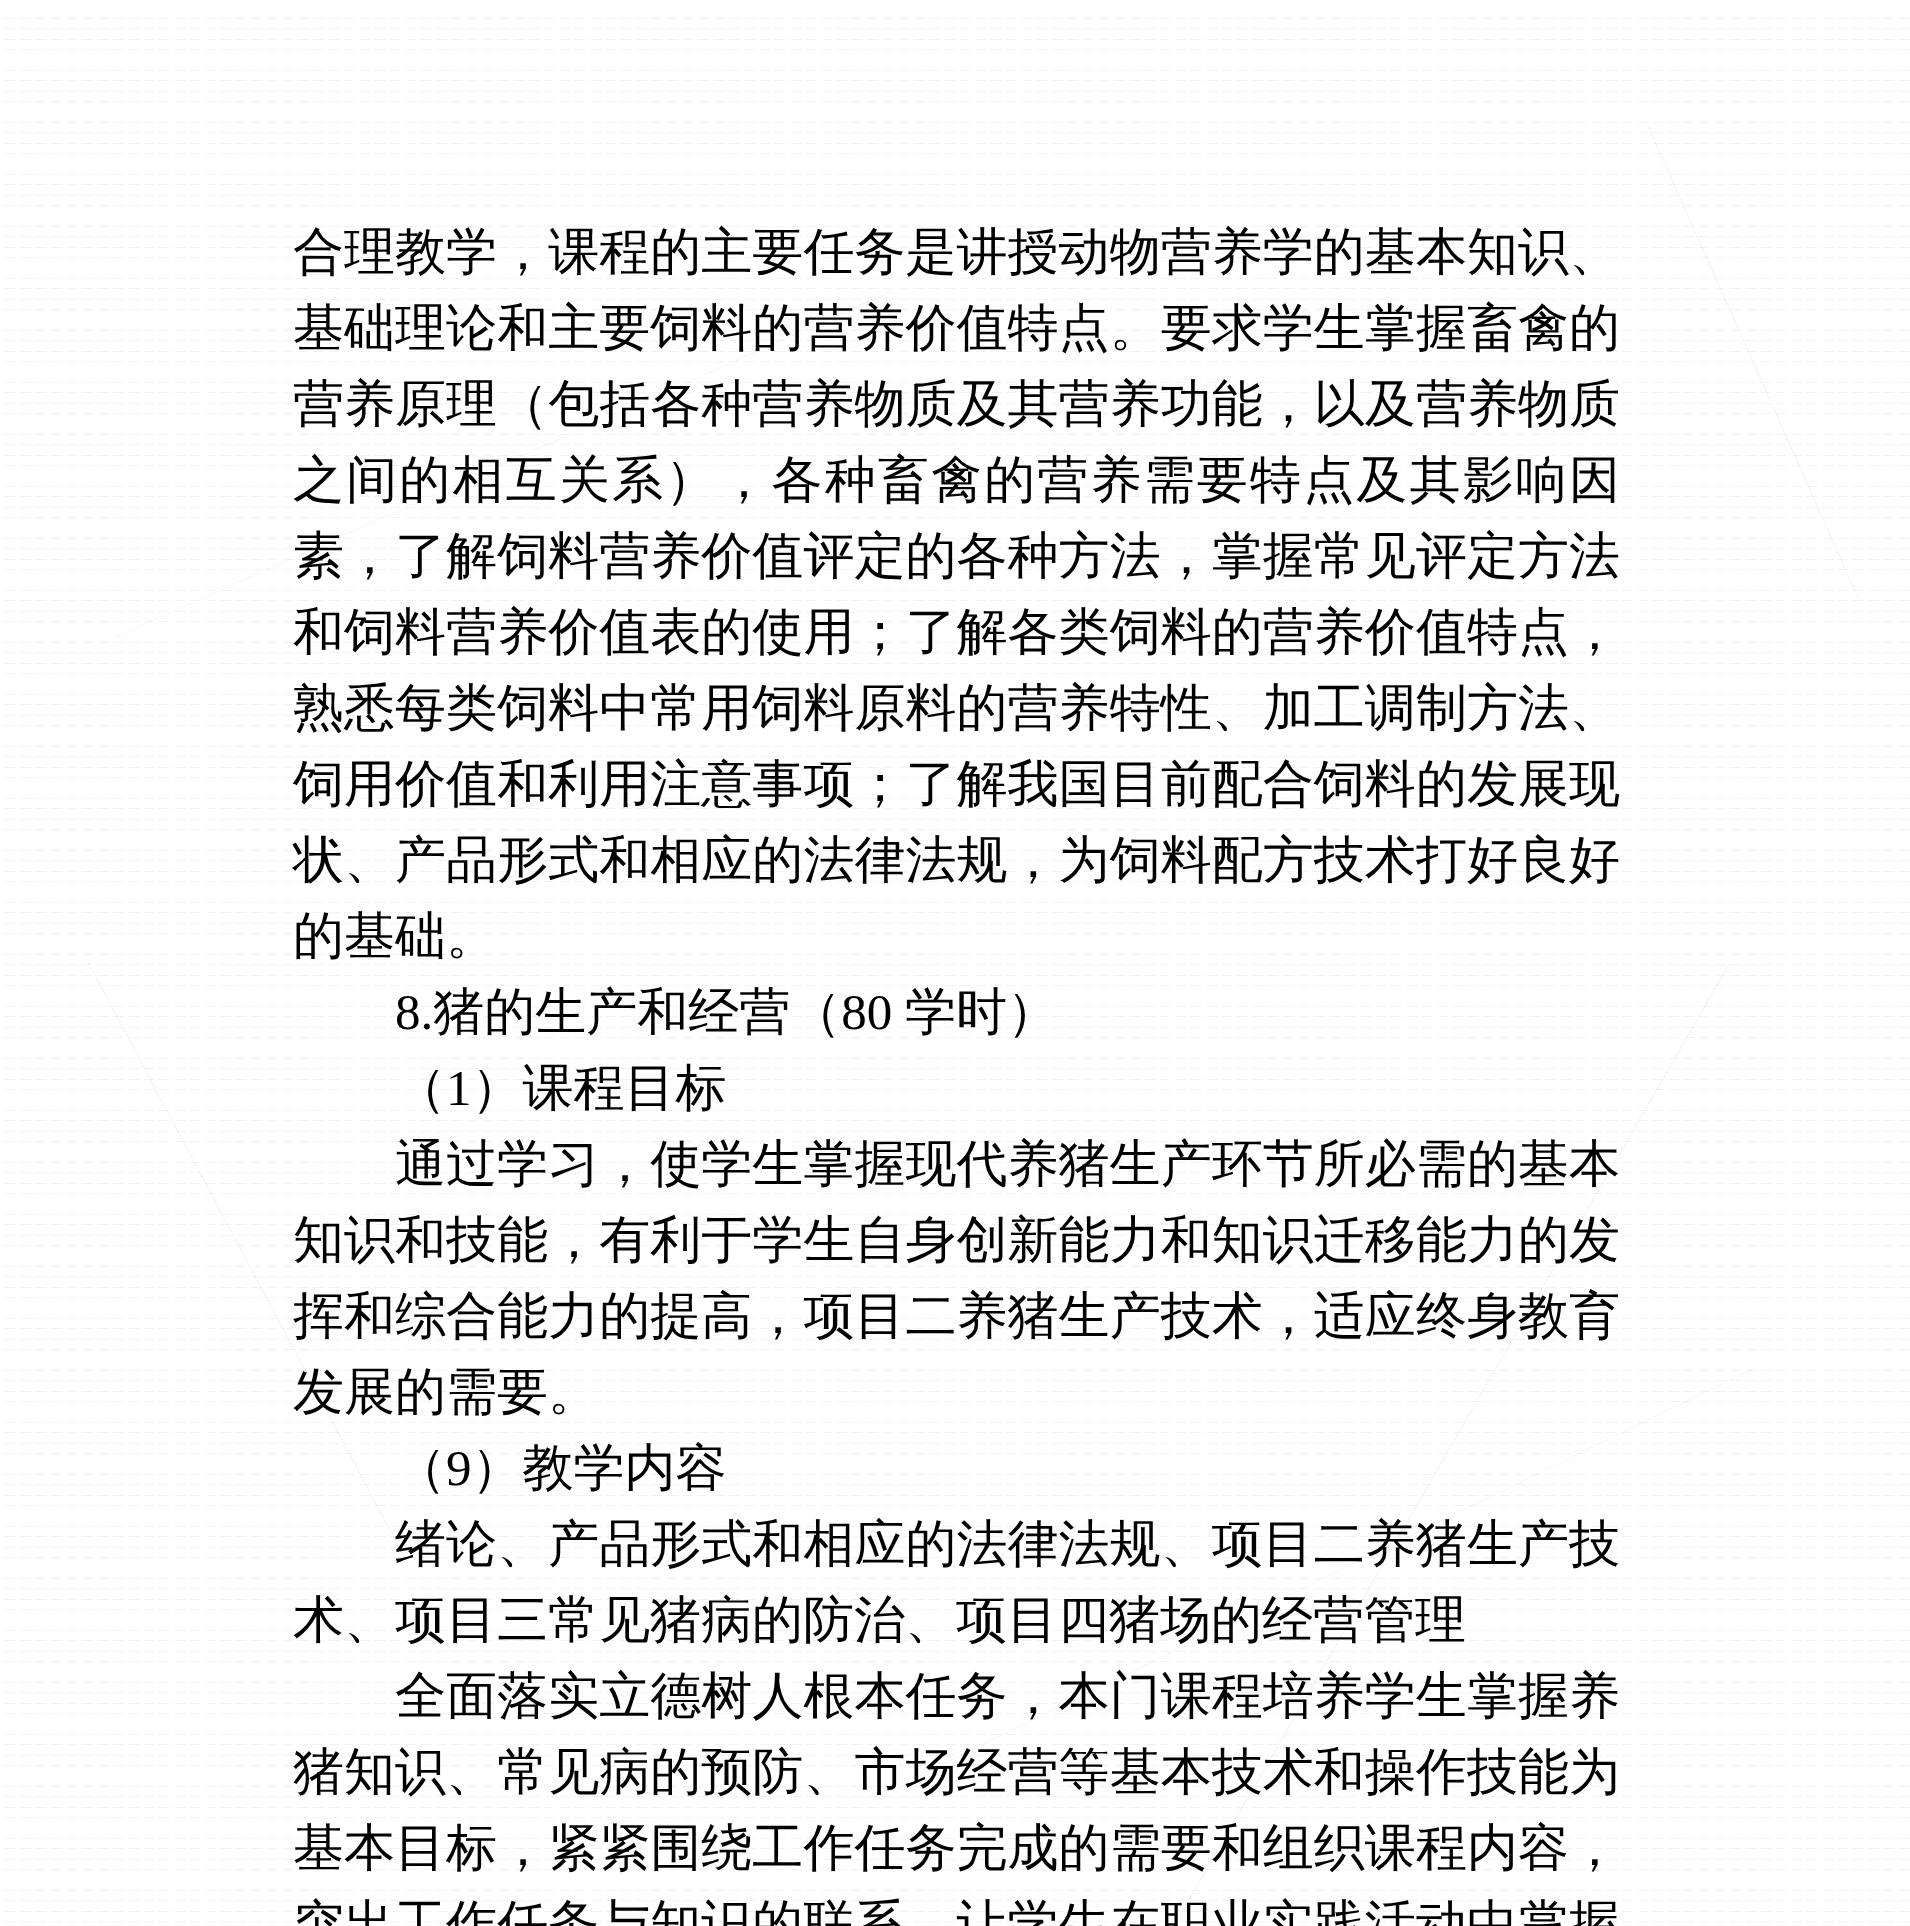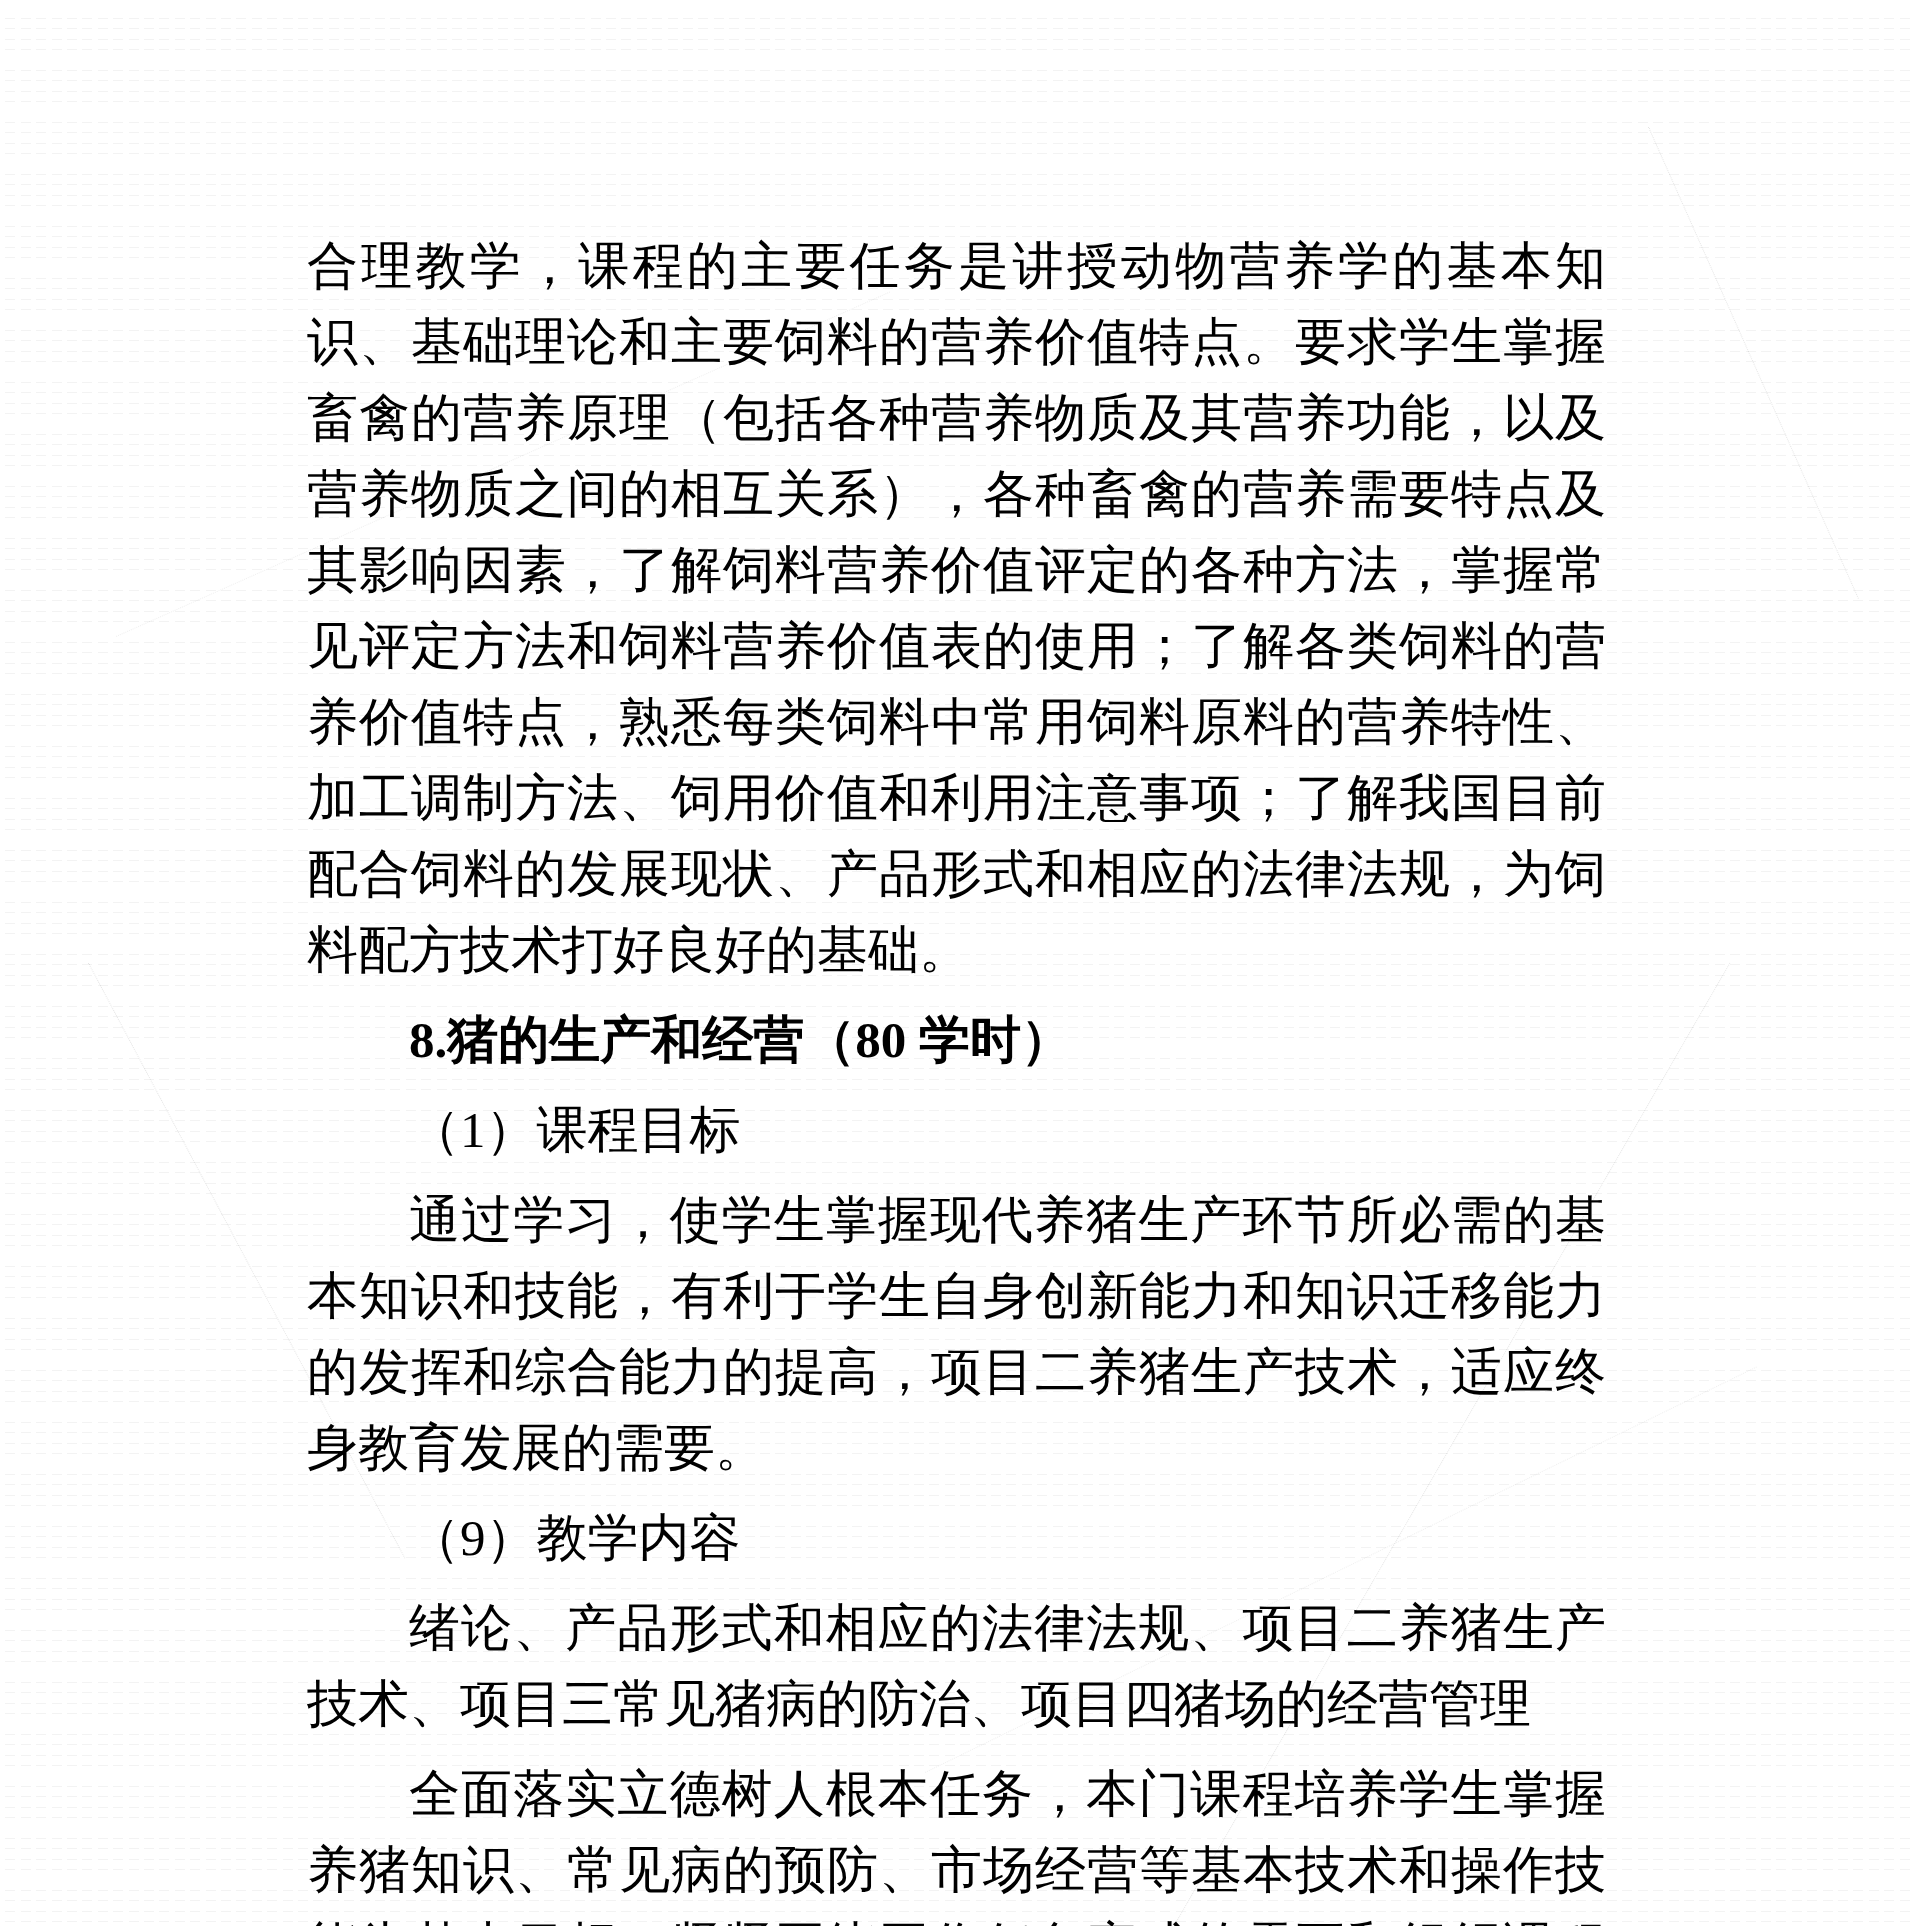"合理教学，课程的主要任务是讲授动物营养学的基本知识、基础理论和主要饲料的营养价值" .content p { margin: 14px -> 0 }
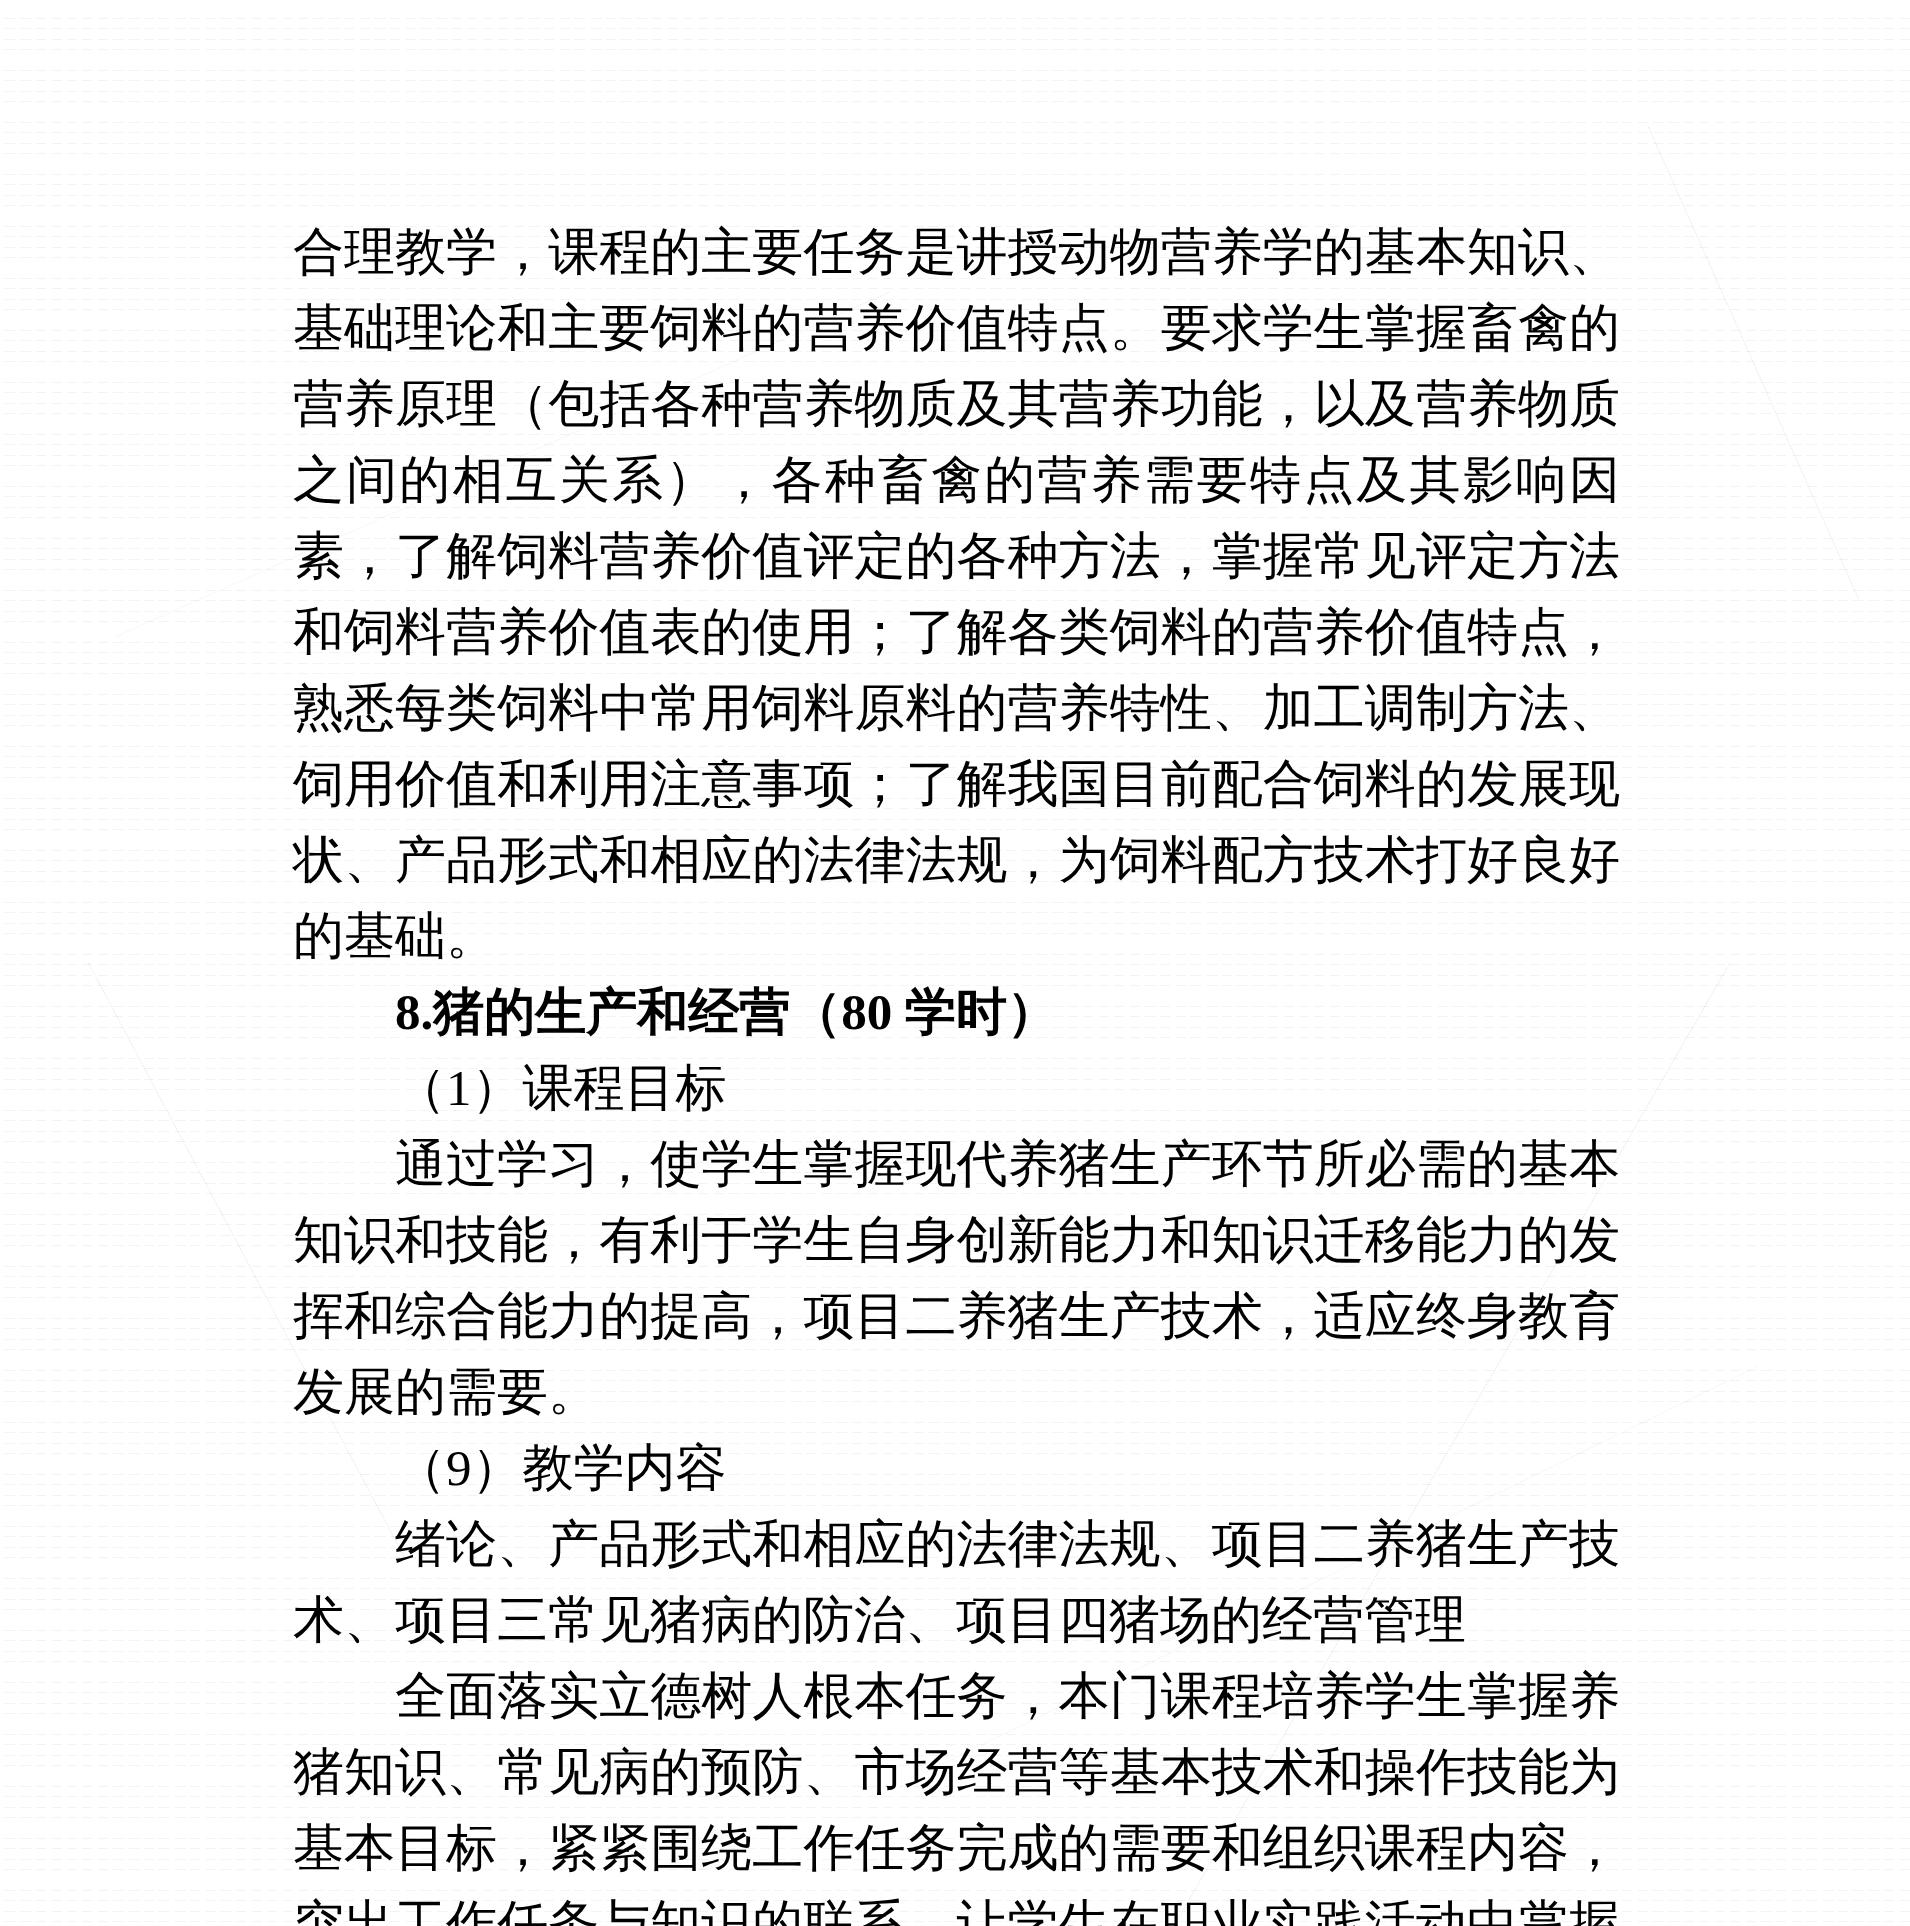"8.猪的生产和经营（80 学时）" .heading { font-weight: bold -> normal }
